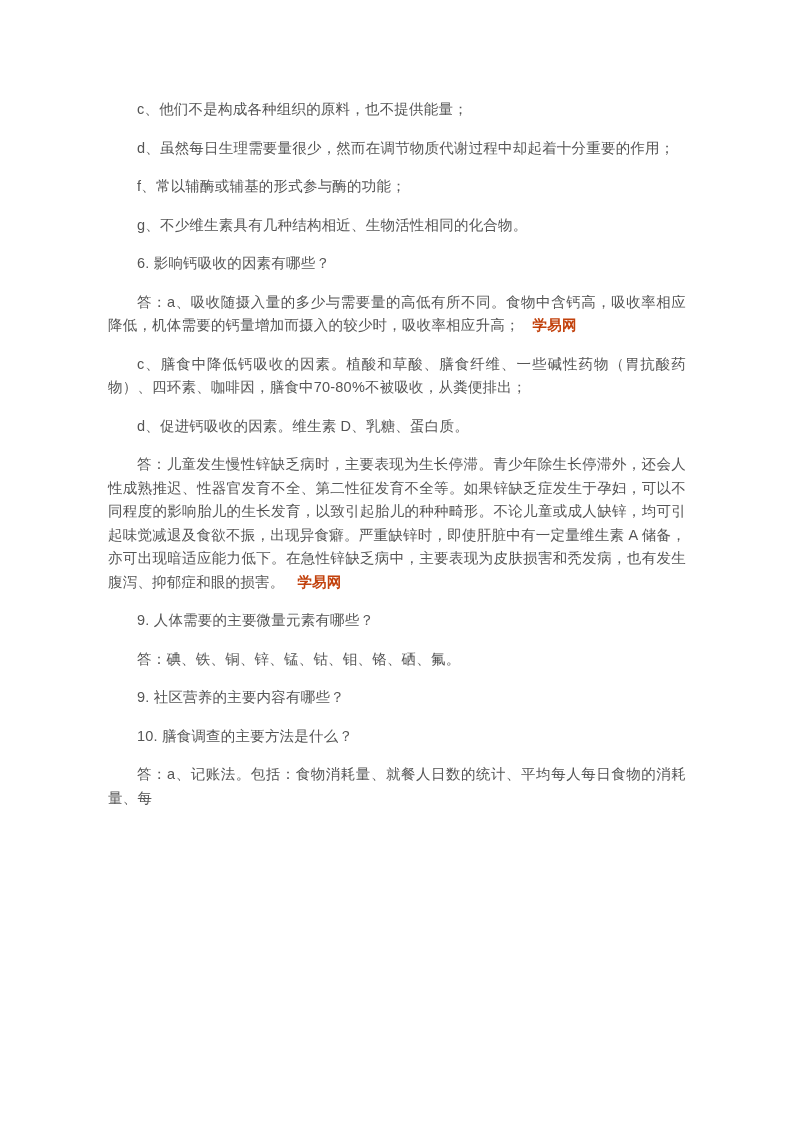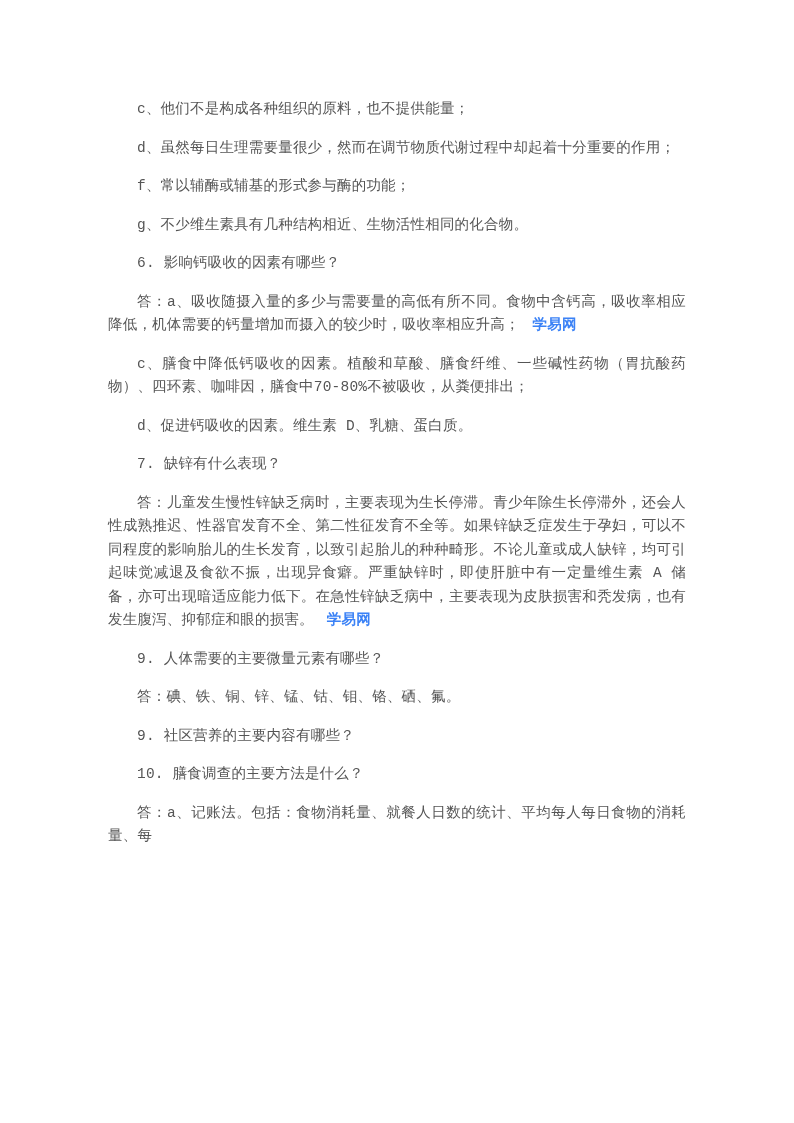"c、他们不是构成各种组织的原料，也不提供能量；" .content { font-family: Liberation Mono, monospace -> Liberation Sans, sans-serif }
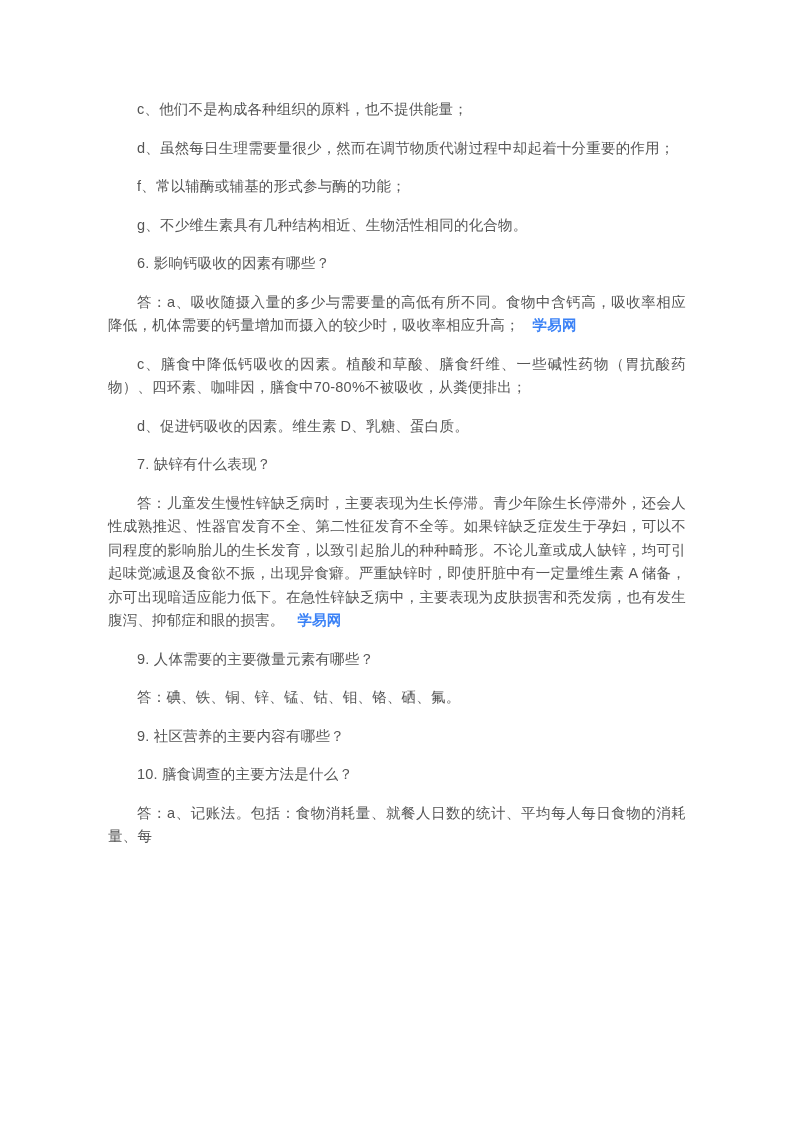"学易网" .wm { color: #3b82f6 -> #c2410c }
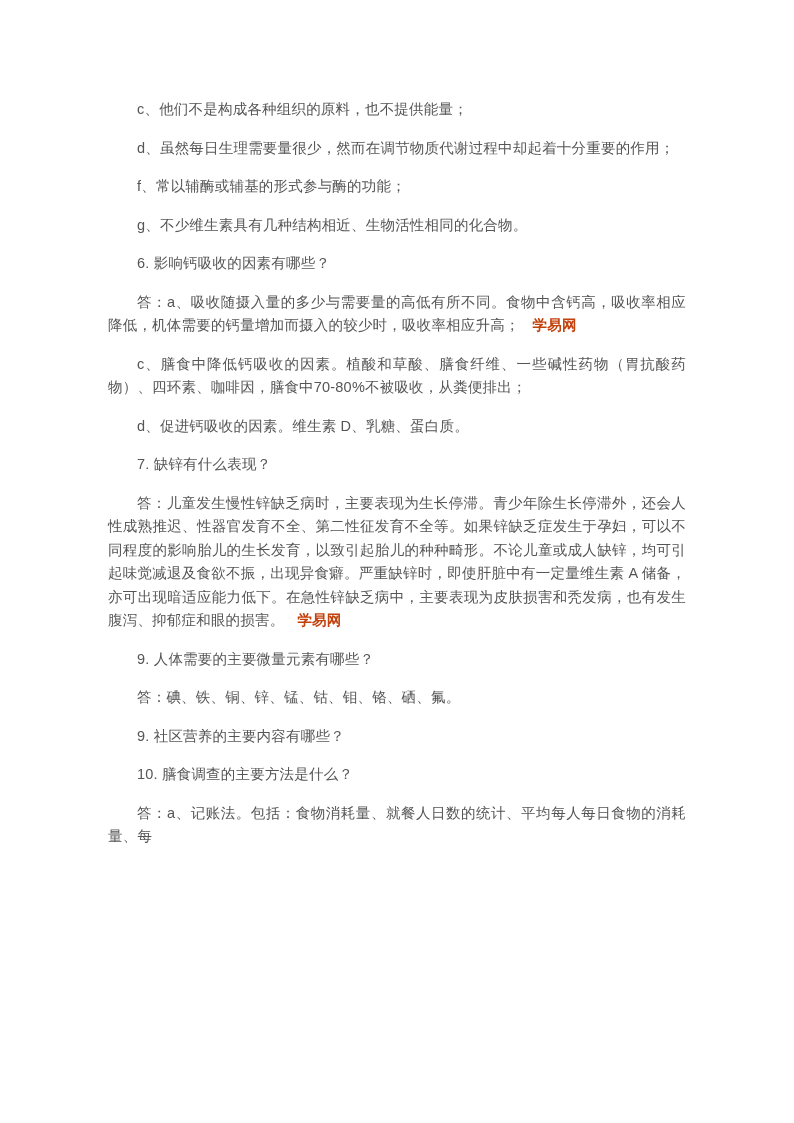"7. 缺锌有什么表现？" p.para { html: <p><span>7. 缺锌有什么表现？</span><span></span></p> -> none }
